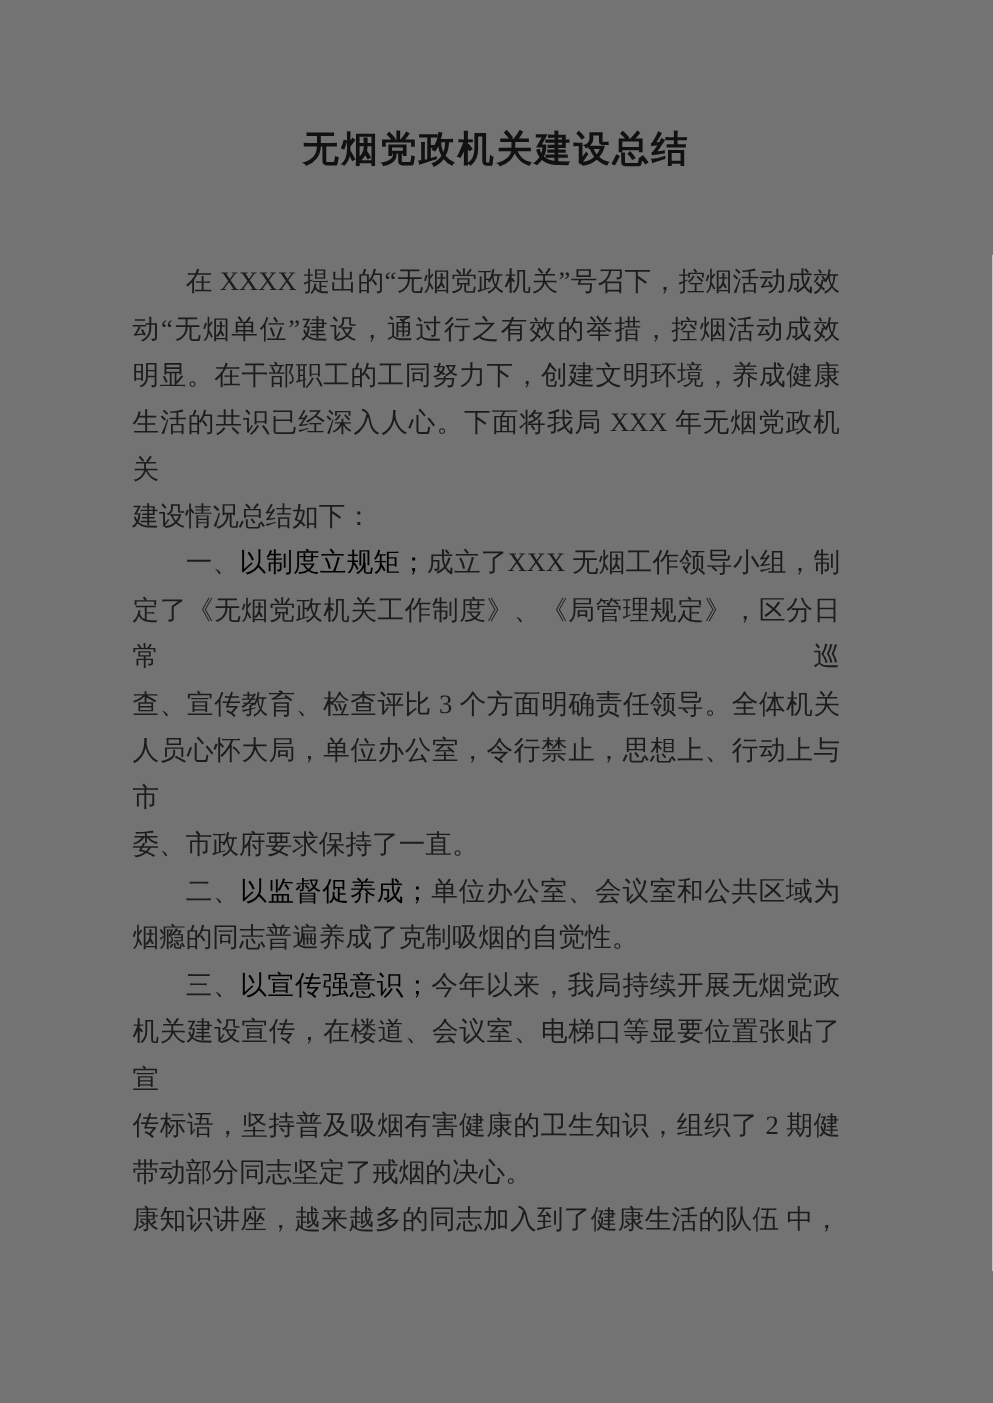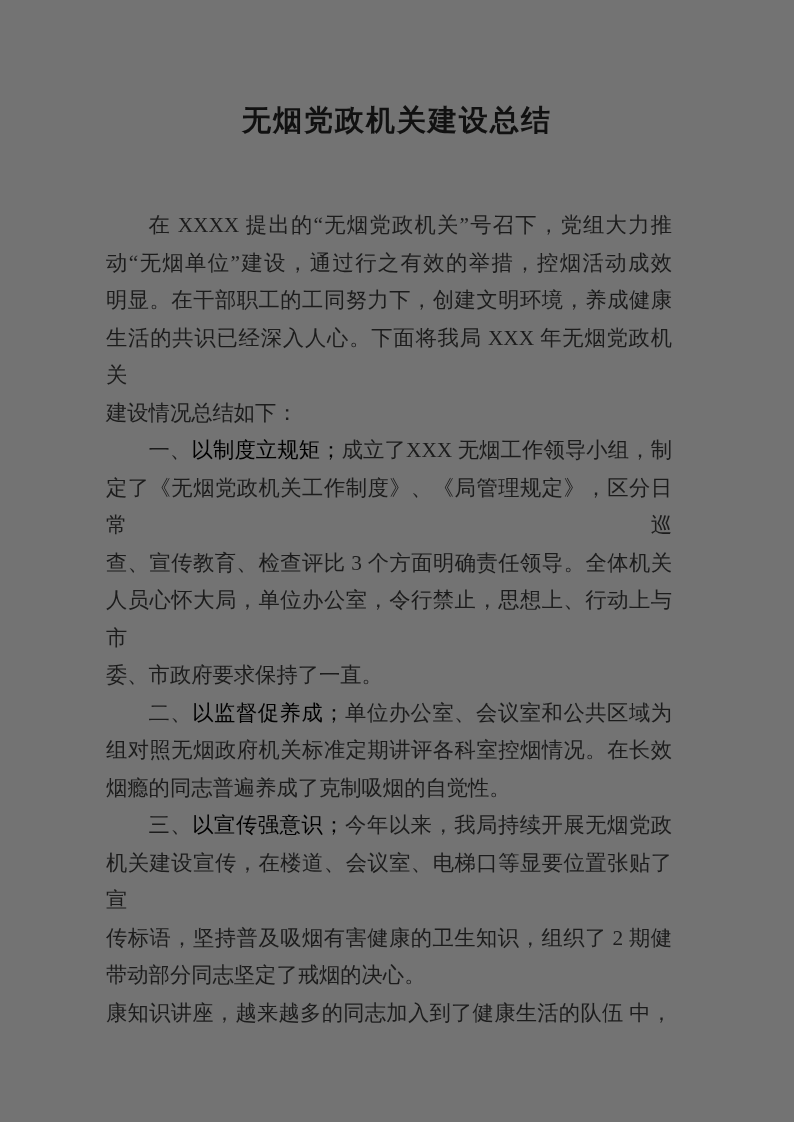"在 XXXX 提出的“无烟党政机关”号召下，党组大力推" span.seg { text: 党组大力推 -> 控烟活动成效 }
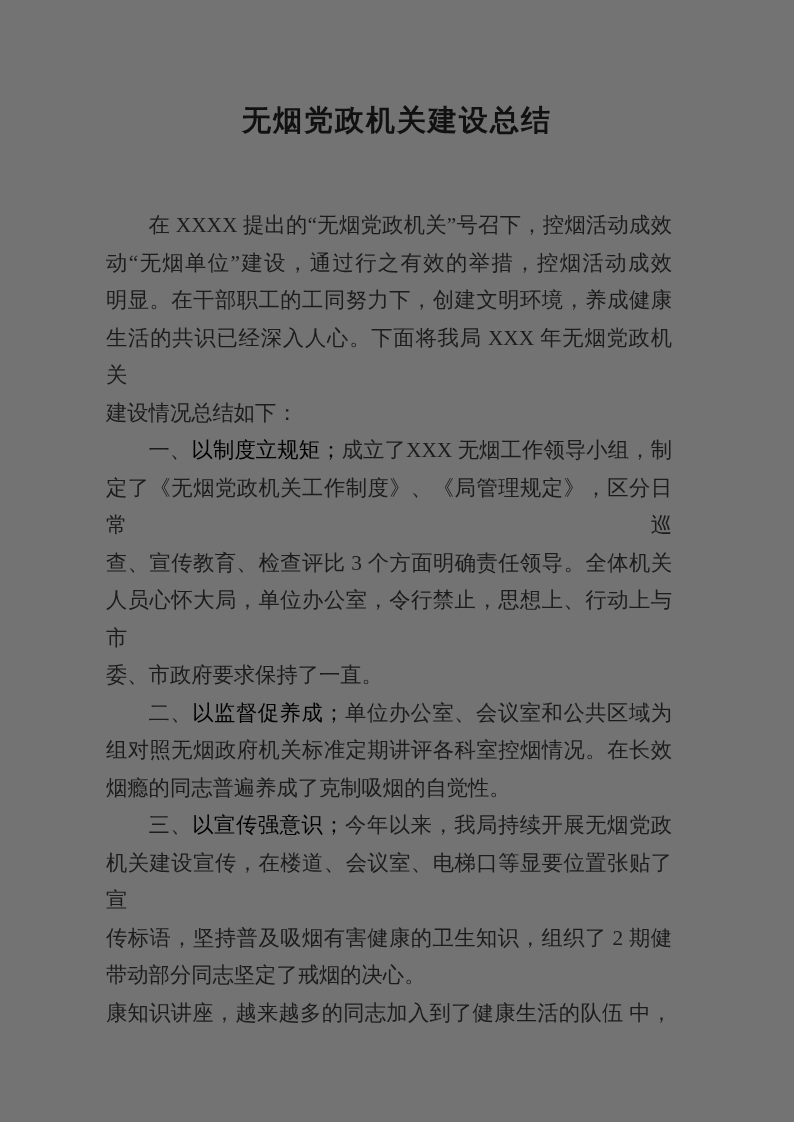"组对照无烟政府机关标准定期讲评各科室控烟情况。在长效" div.line { html: <div><span>组对照无烟政府机关标准定期讲评各科室控烟情况。在长效</span></div> -> none }
